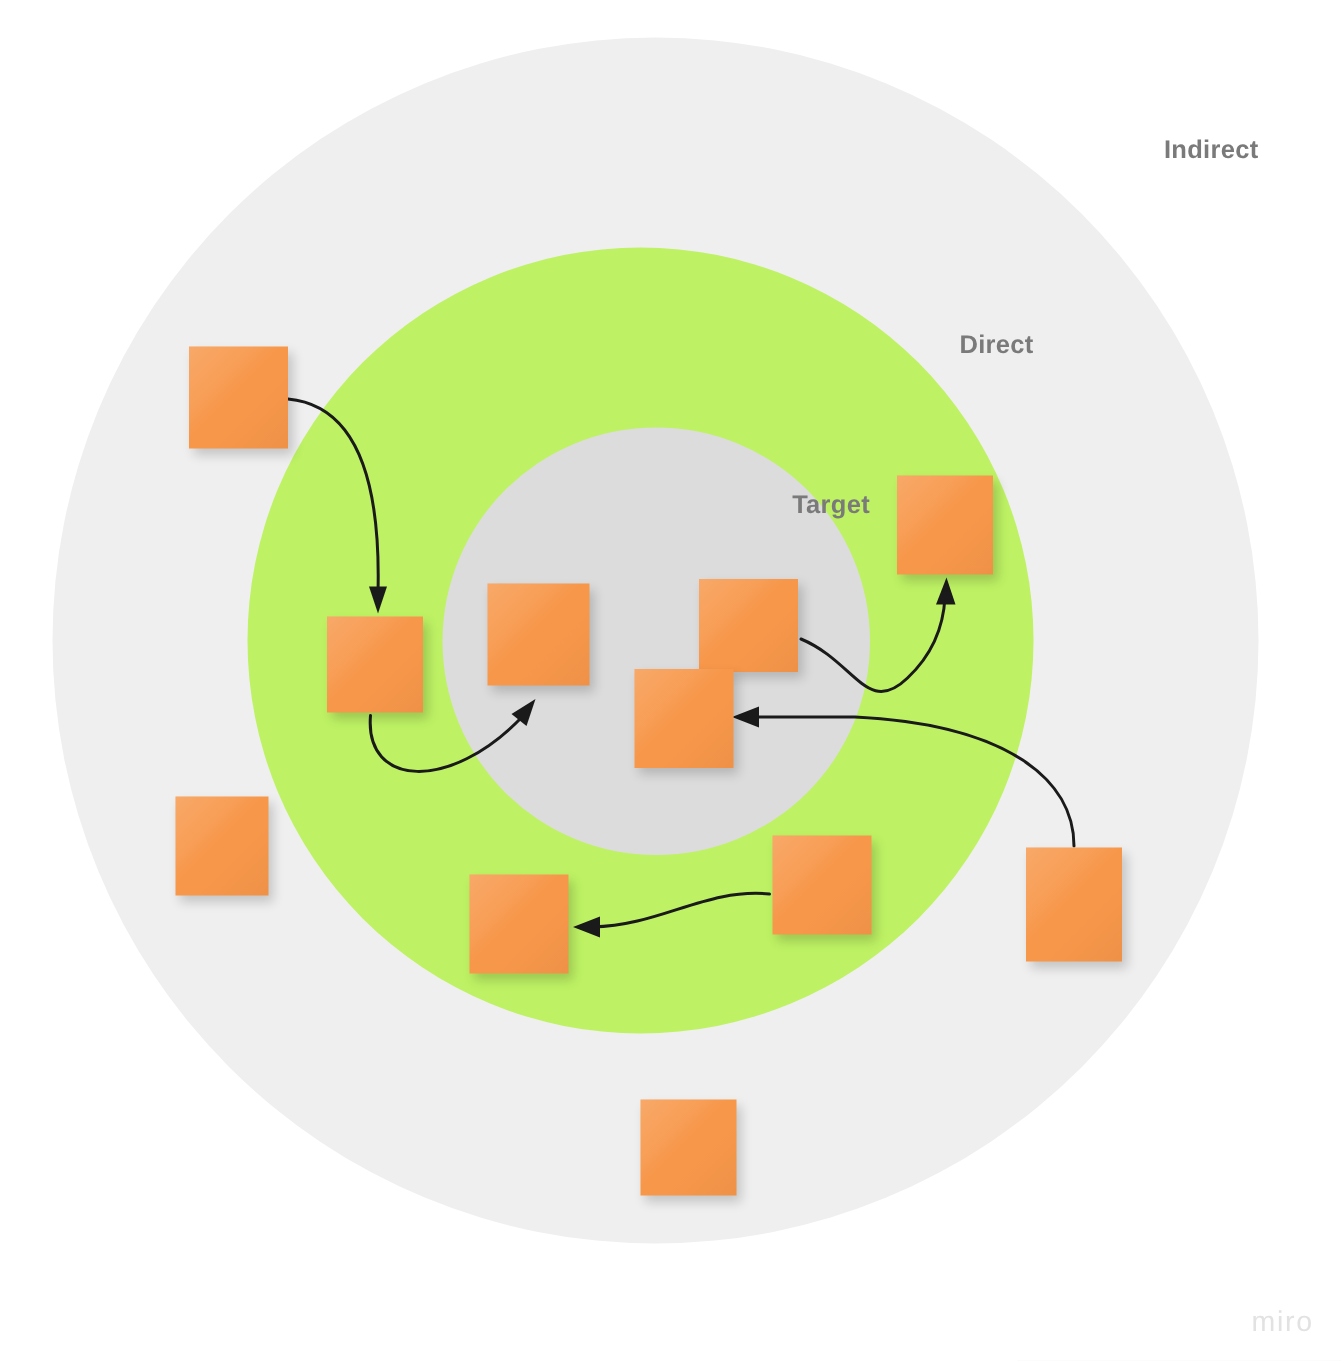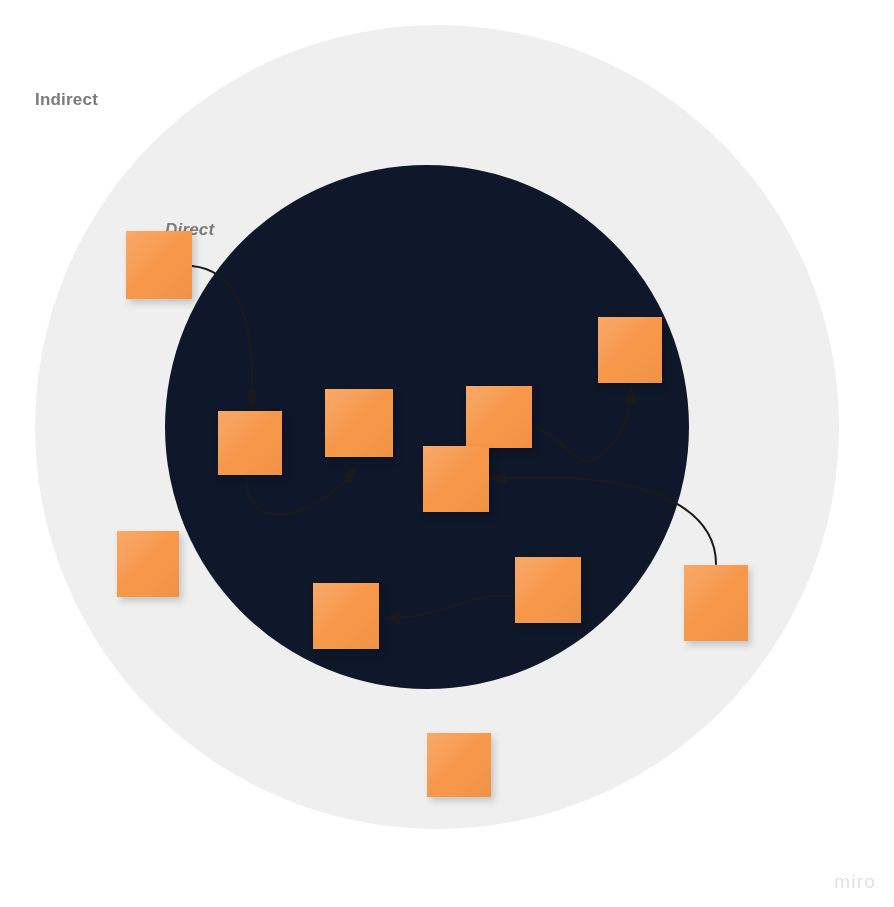"Indirect" .ring-label { text-align: left -> right }
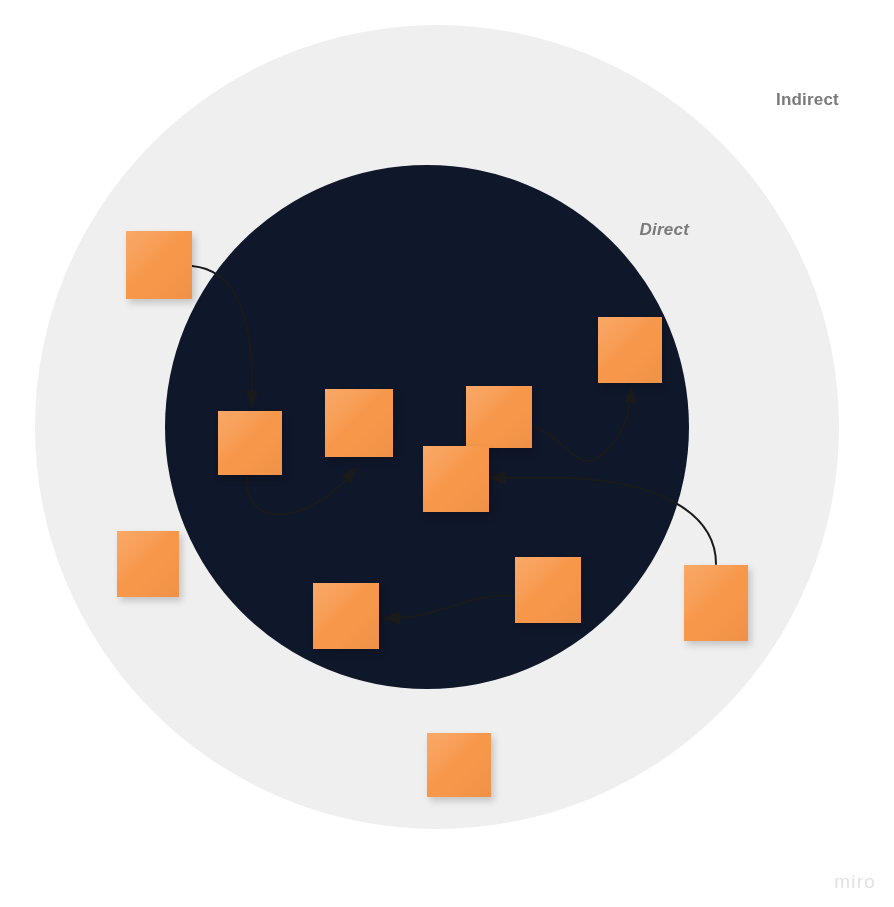"Direct" .ring-middle { background: #0f172a -> #bef264; font-style: italic -> none }
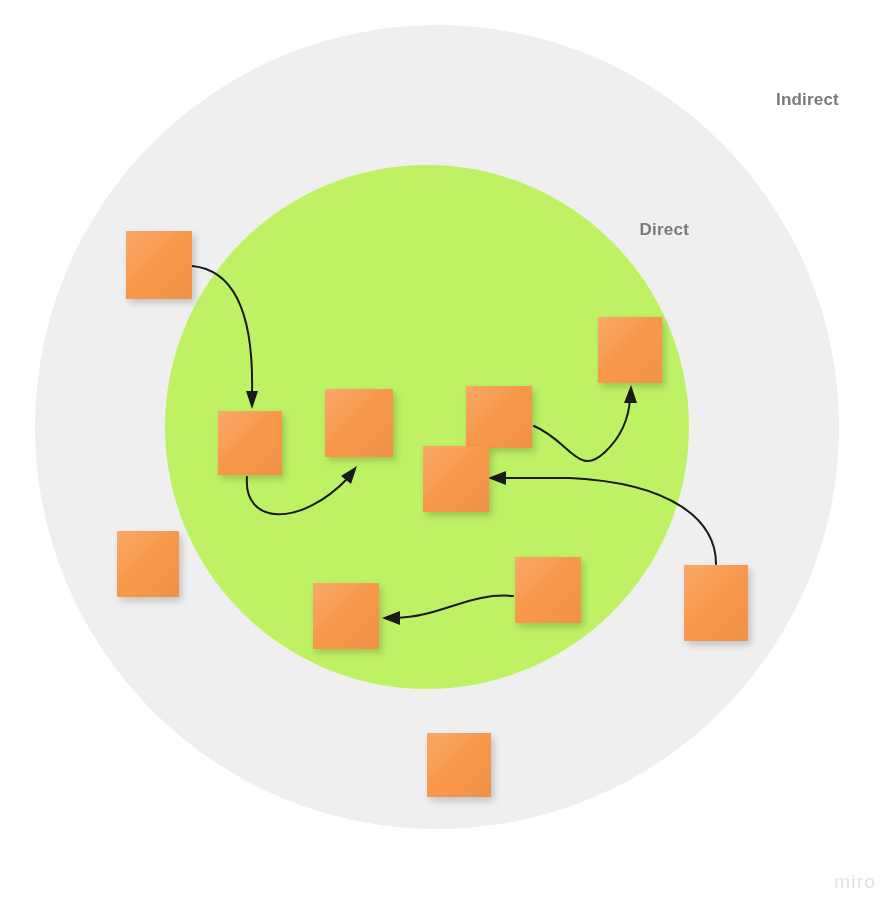"Target" div.ring { html: none -> <div> <div>Target</div> </div> }
